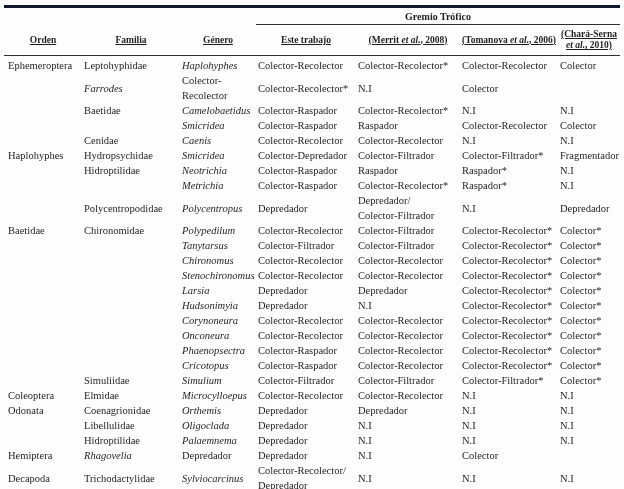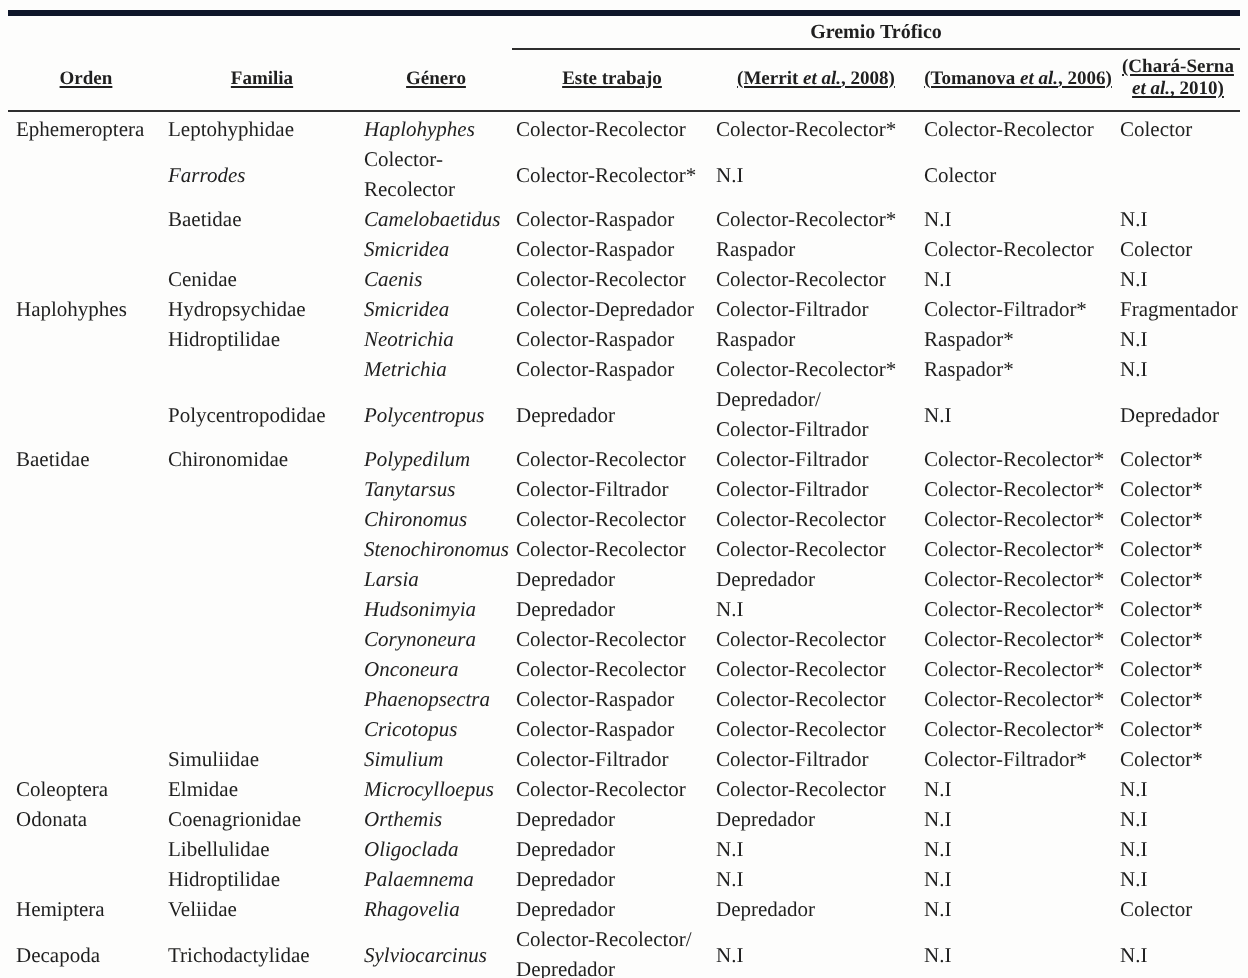"Veliidae" div.td { html: <div>Veliidae</div> -> none }
